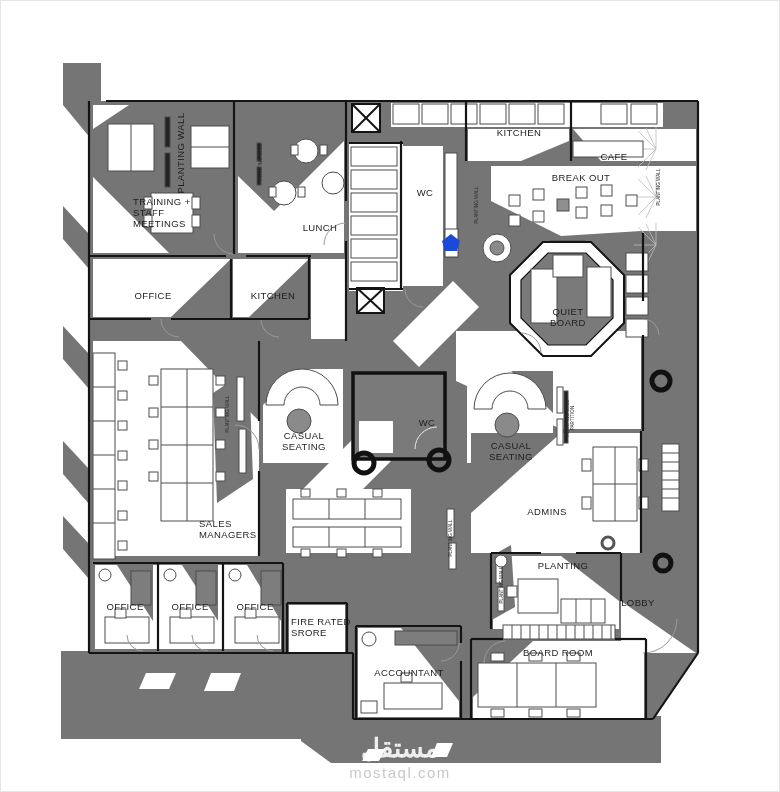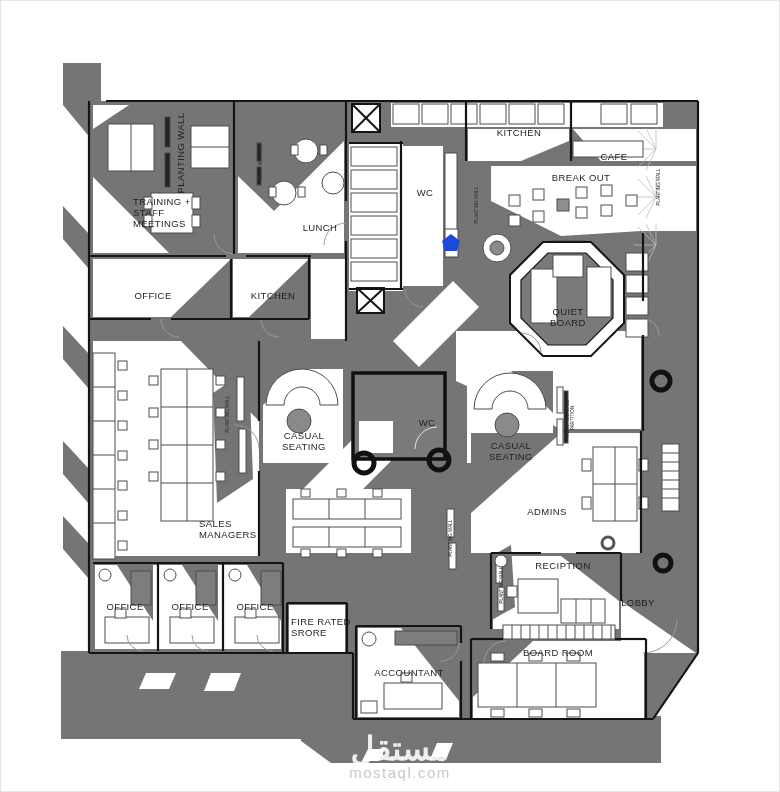"RECIPTION" div.lbl { text: RECIPTION -> PLANTING }
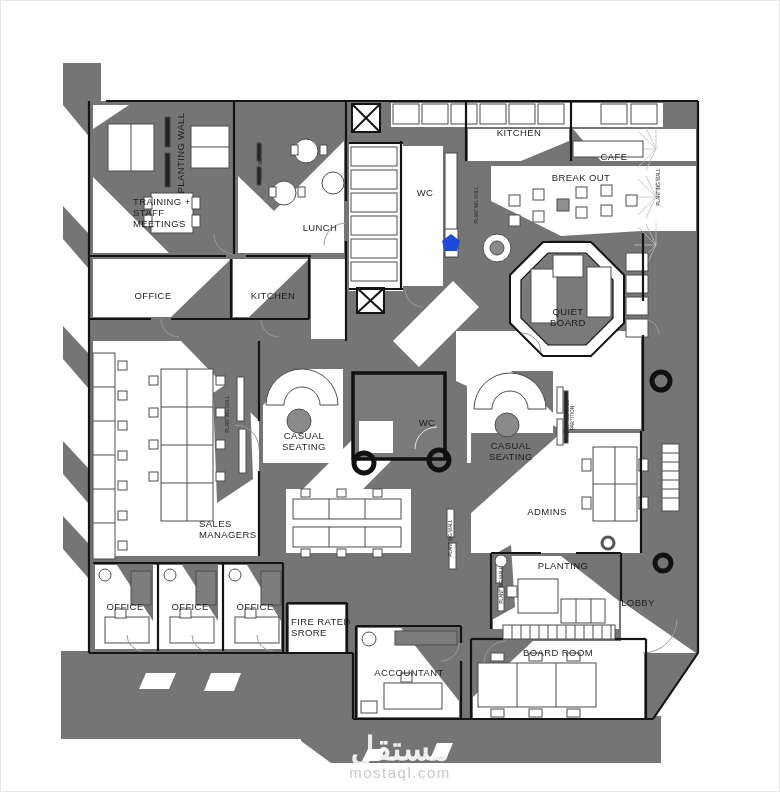"مستقل" .wm-logo { font-size: 33px -> 26px }
